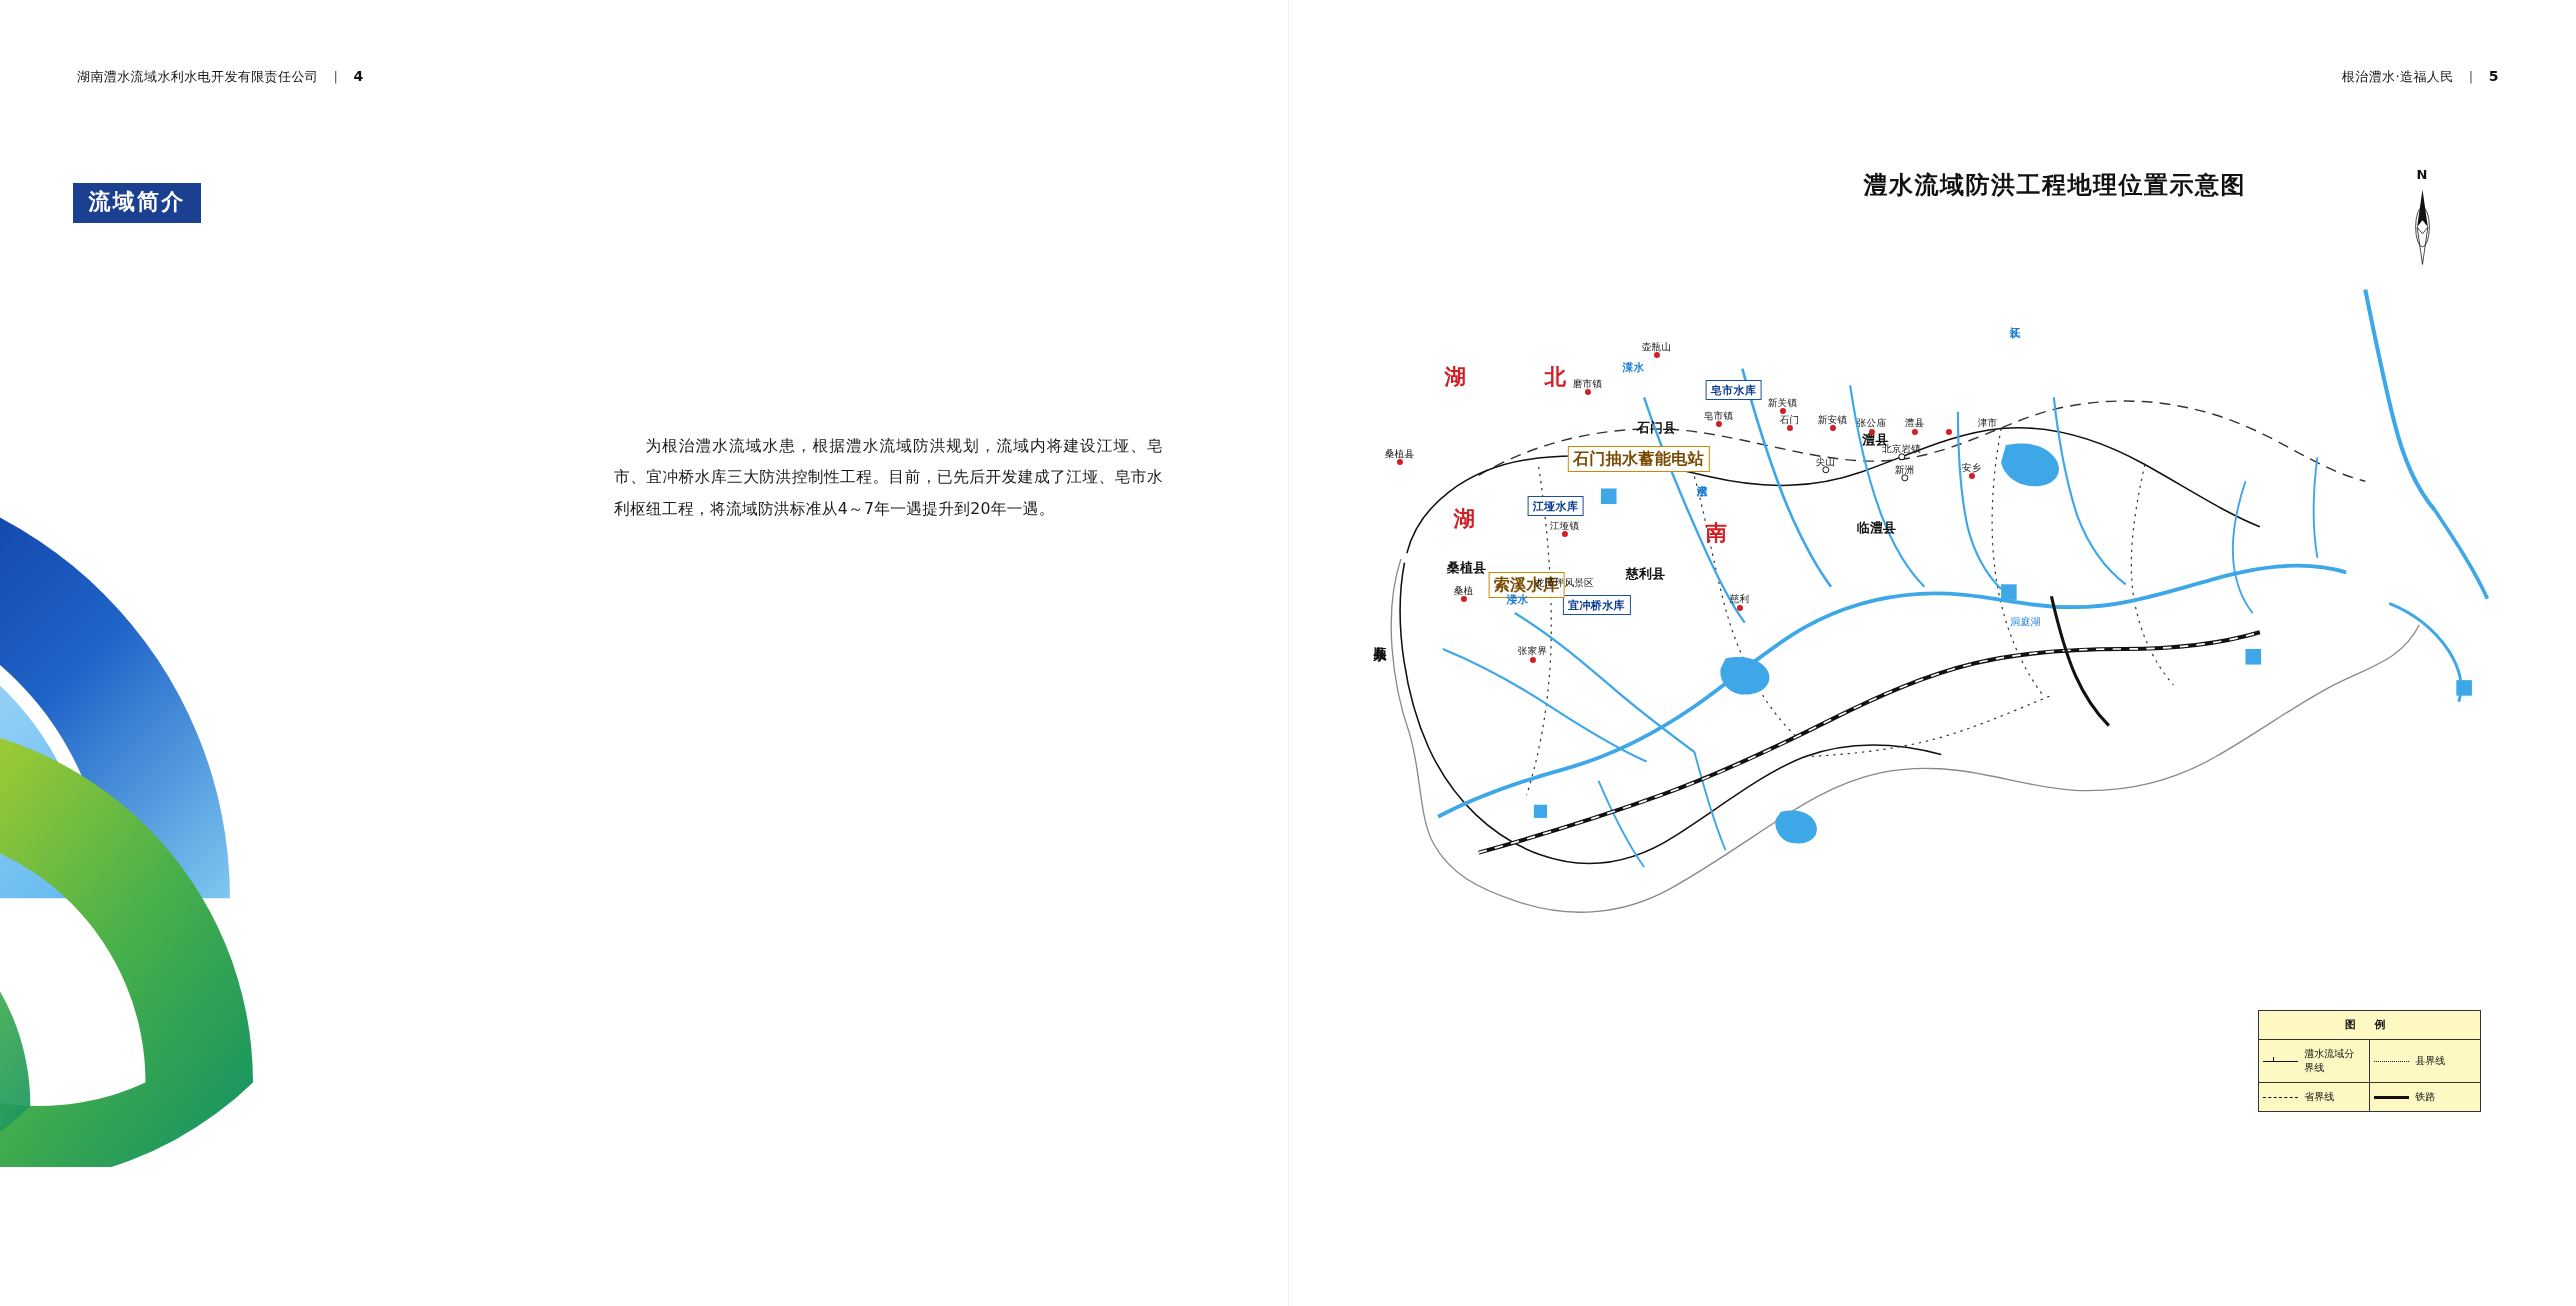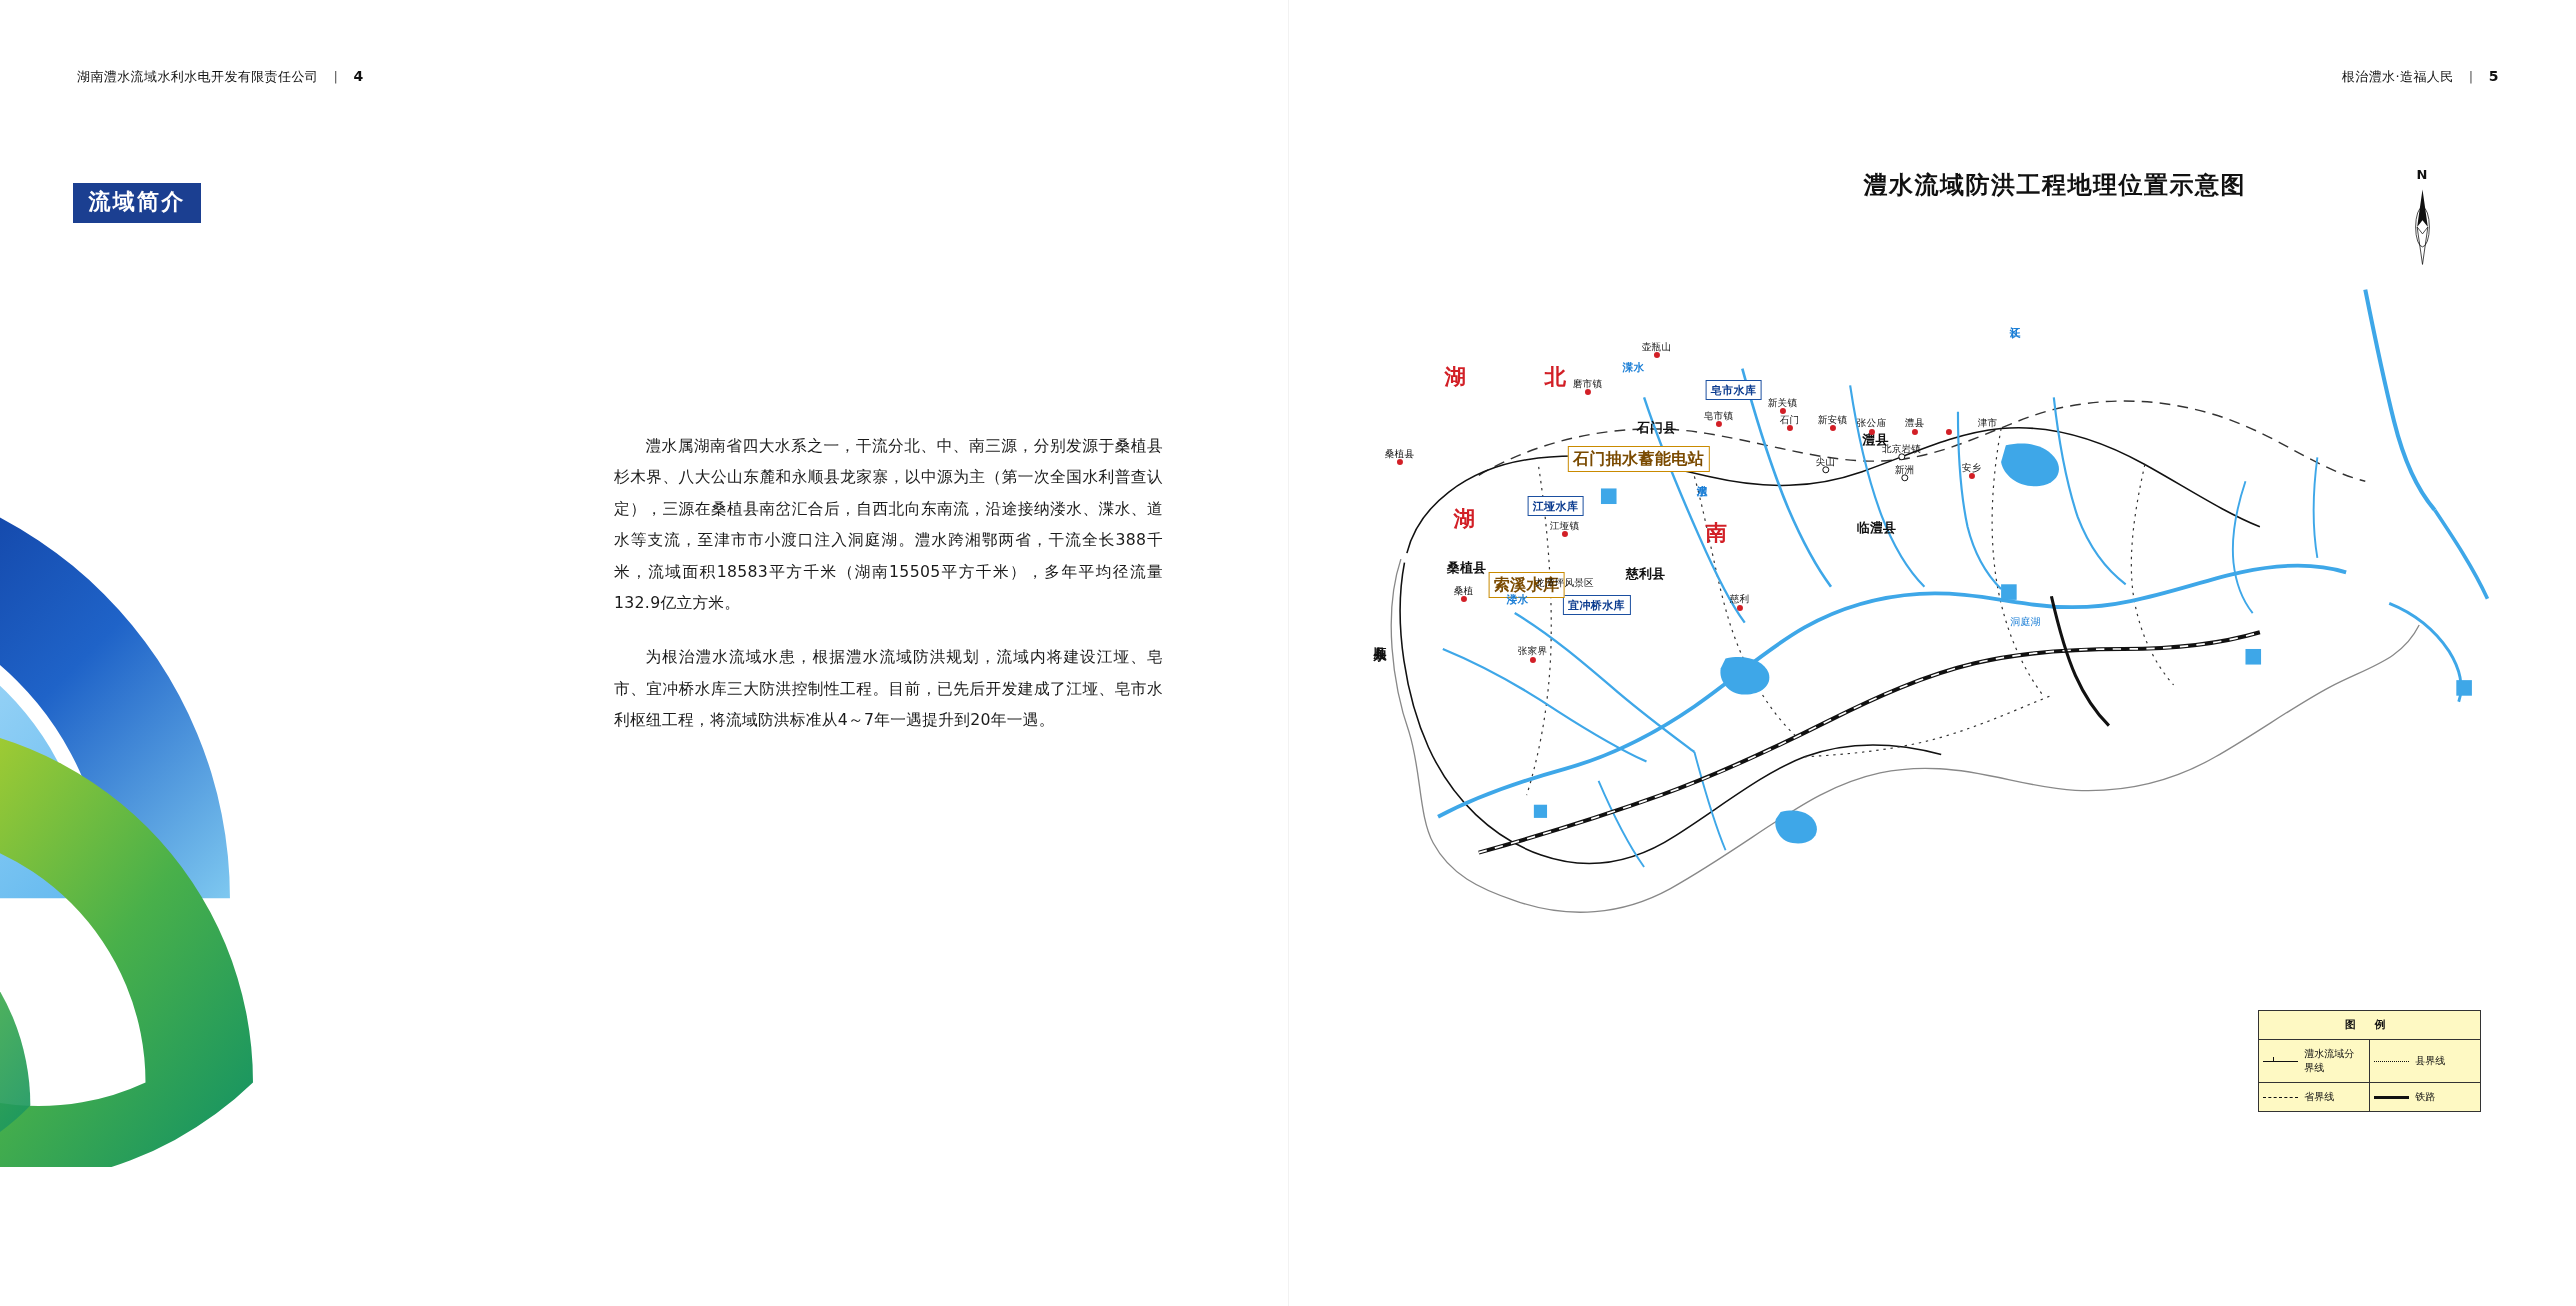"澧水属湖南省四大水系之一，干流分北、中、南三源，分别发源于桑植县杉木界、八大公山" p { html: <p>澧水属湖南省四大水系之一，干流分北、中、南三源，分别发源于桑植县杉木界、八大公山东麓和永顺县龙家寨，以中源为主（第一次全国水利普查认定），三源在桑植县南岔汇合后，自西北向东南流，沿途接纳溇水、渫水、道水等支流，至津市市小渡口注入洞庭湖。澧水跨湘鄂两省，干流全长388千米，流域面积18583平方千米（湖南15505平方千米），多年平均径流量132.9亿立方米。</p> -> none }
